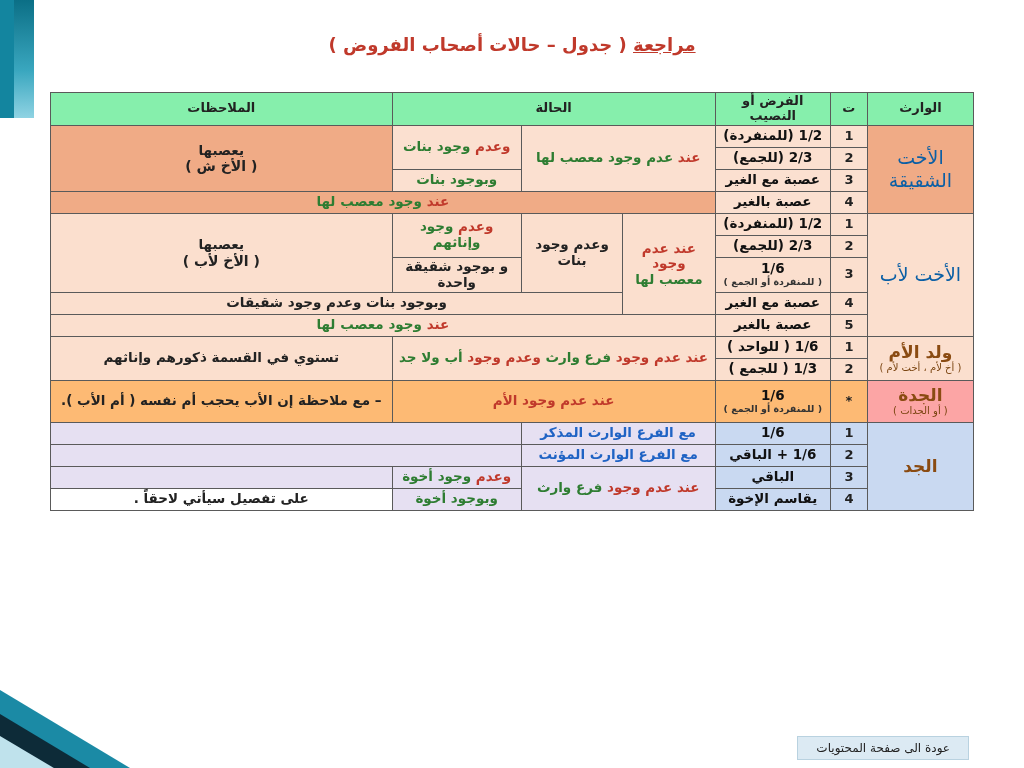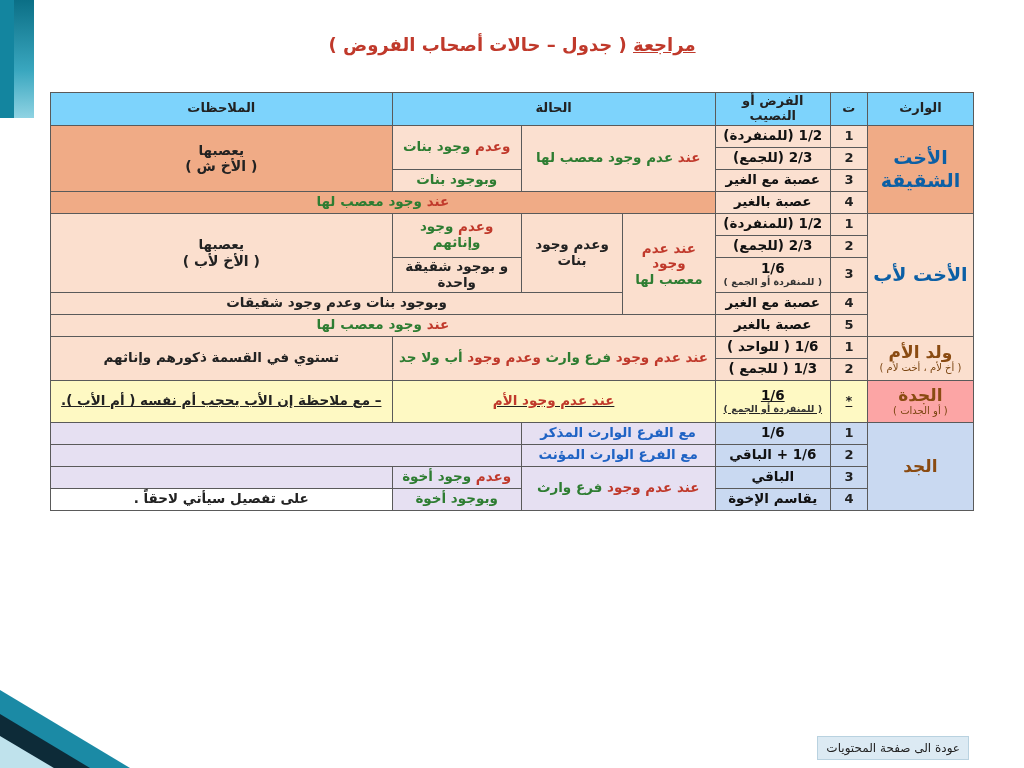"الملاحظات" thead th { background: #7dd3fc -> #86efac }
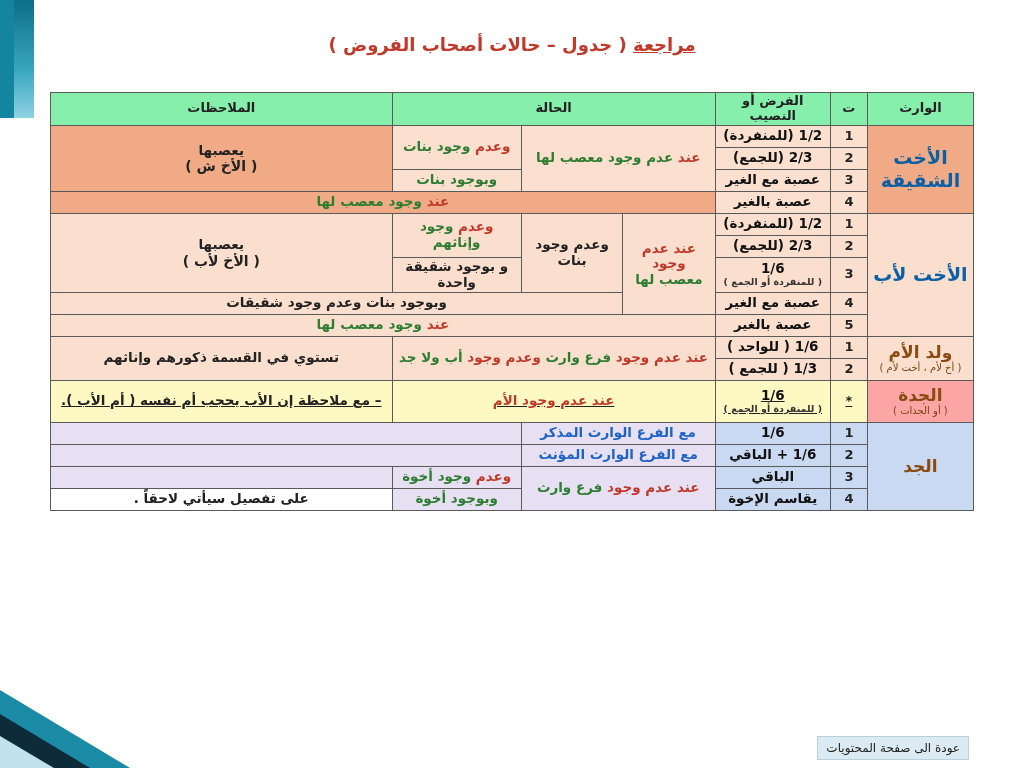"الأخت الشقيقة" .heir { font-weight: bold -> normal }
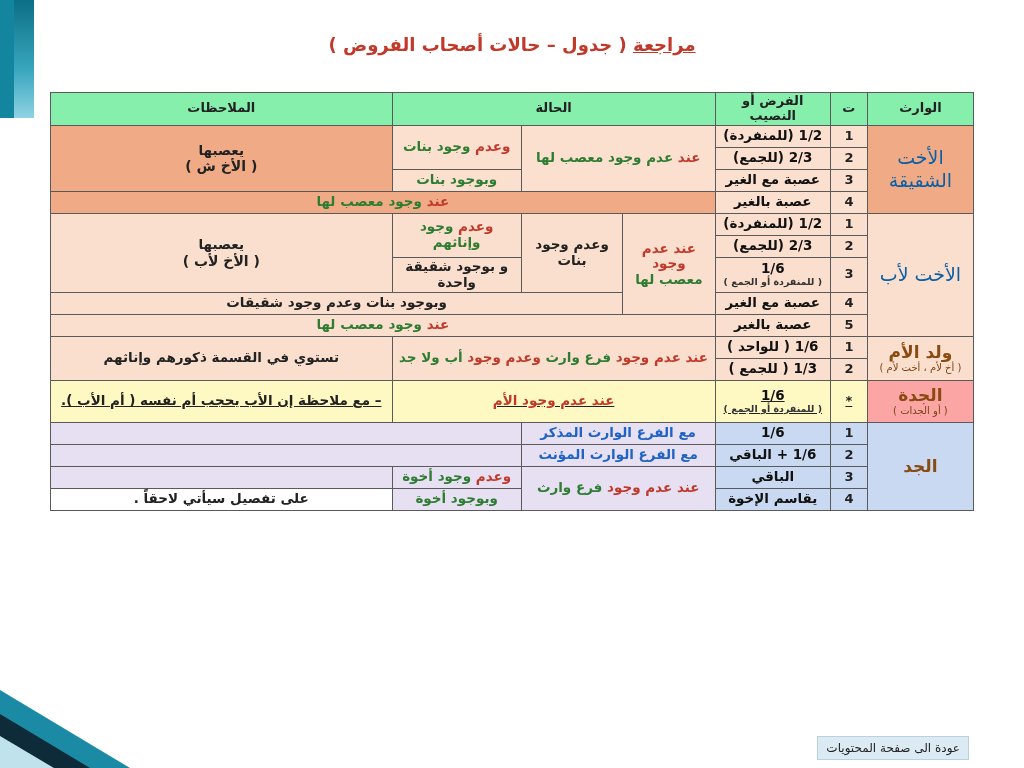"– مع ملاحظة إن الأب" .bg-tan2 { background: #fef9c3 -> #fdba74; text-decoration: underline -> none }
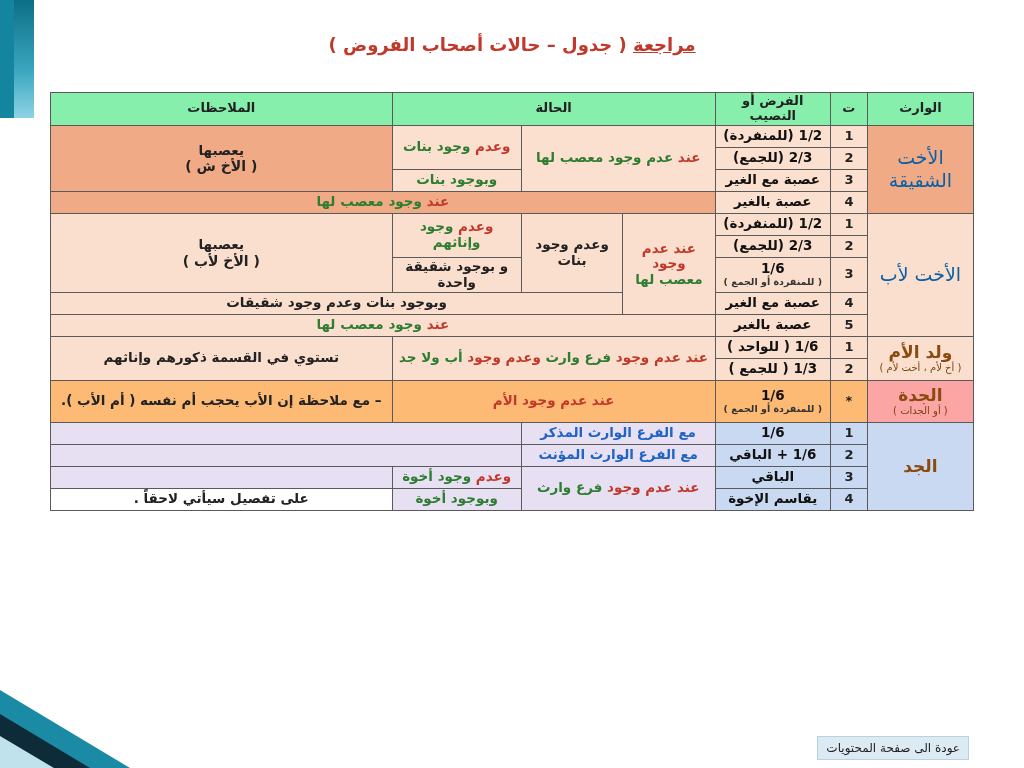"عودة الى صفحة المحتويات" .footer-btn { padding: 4px 8px -> 4px 18px }
